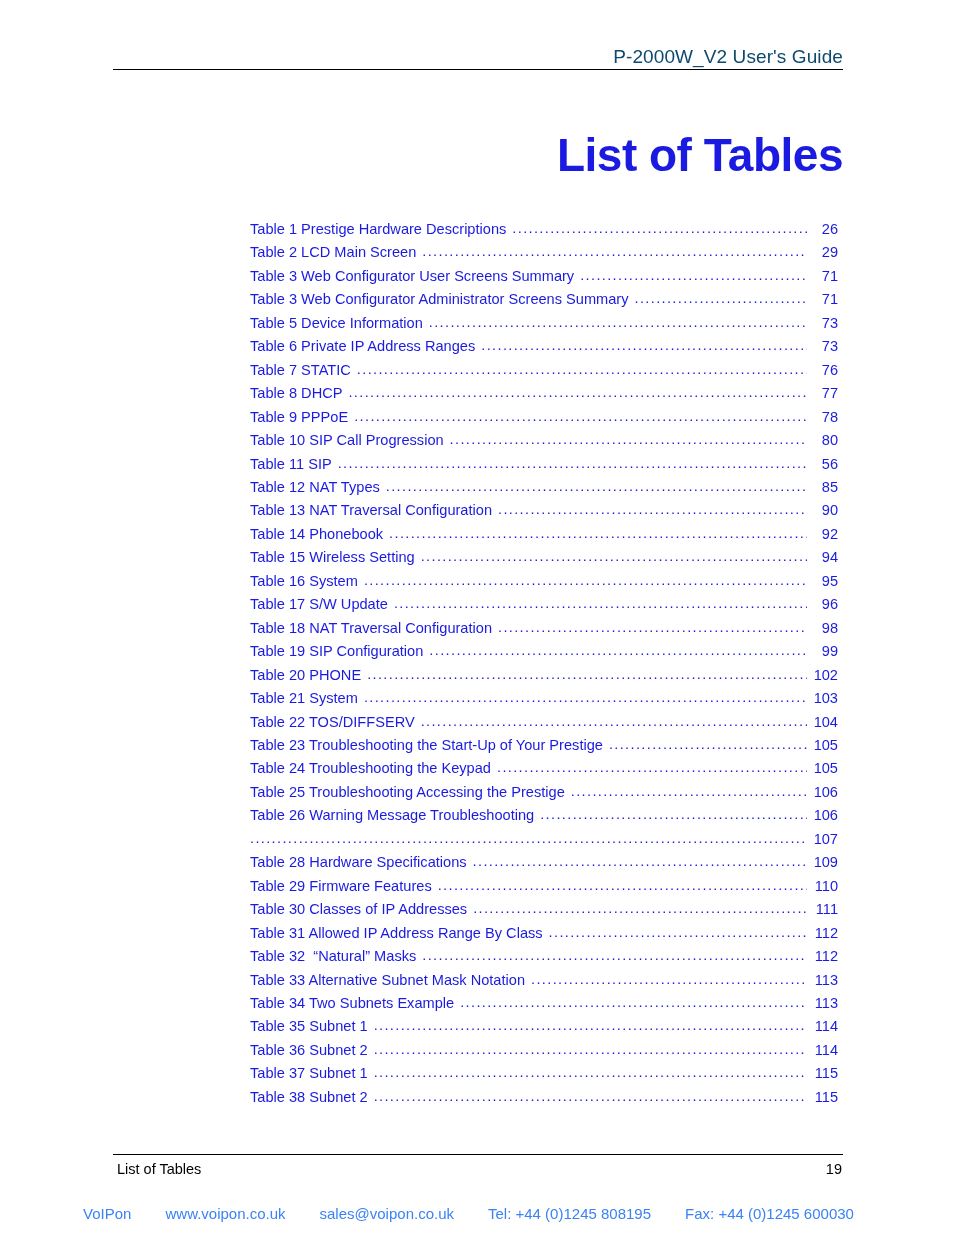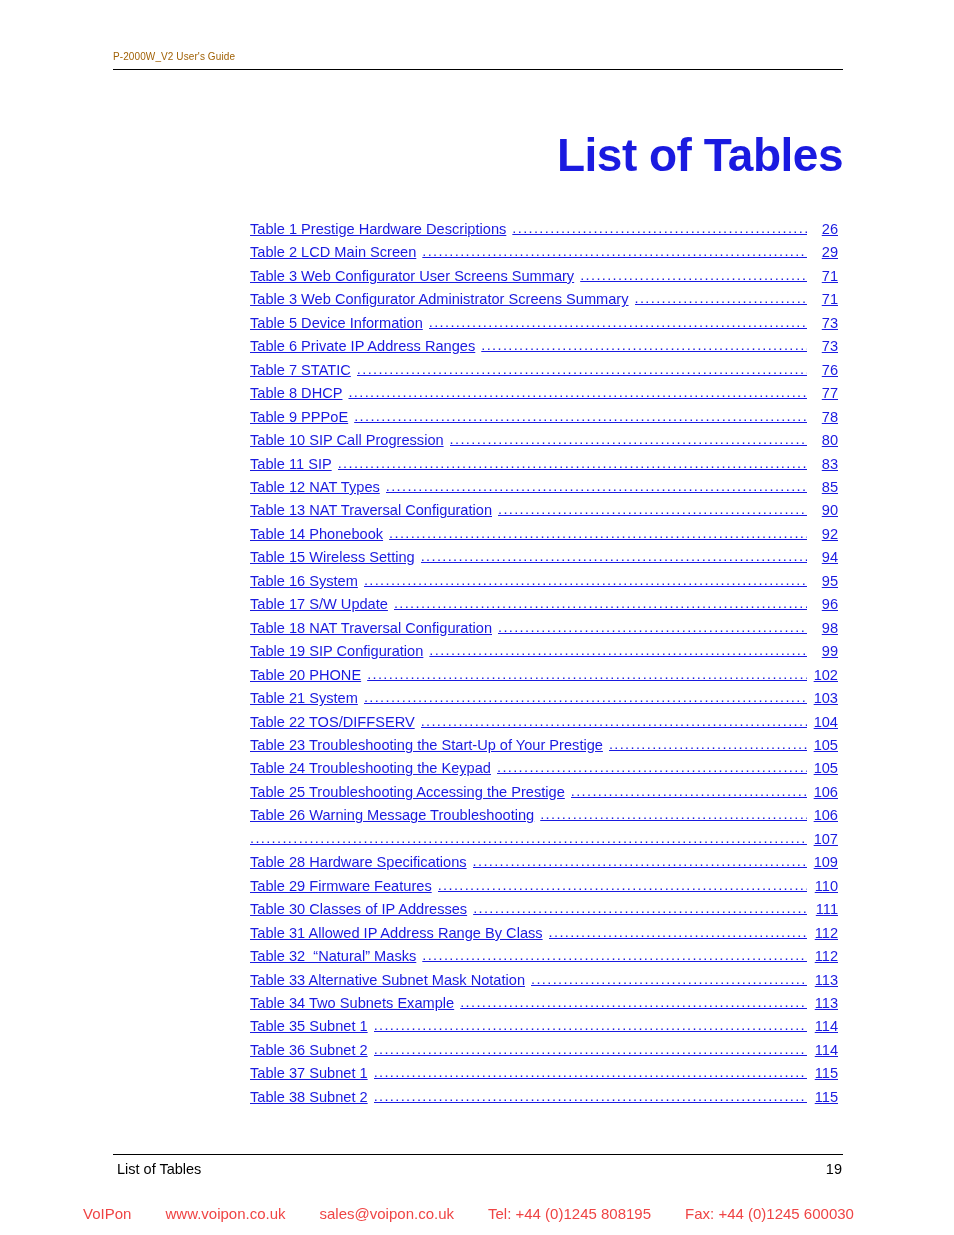"P-2000W_V2 User's Guide" #page-header .header-text { color: #a16207 -> #0c4a6e; font-size: 10px -> 19px; text-align: none -> right }
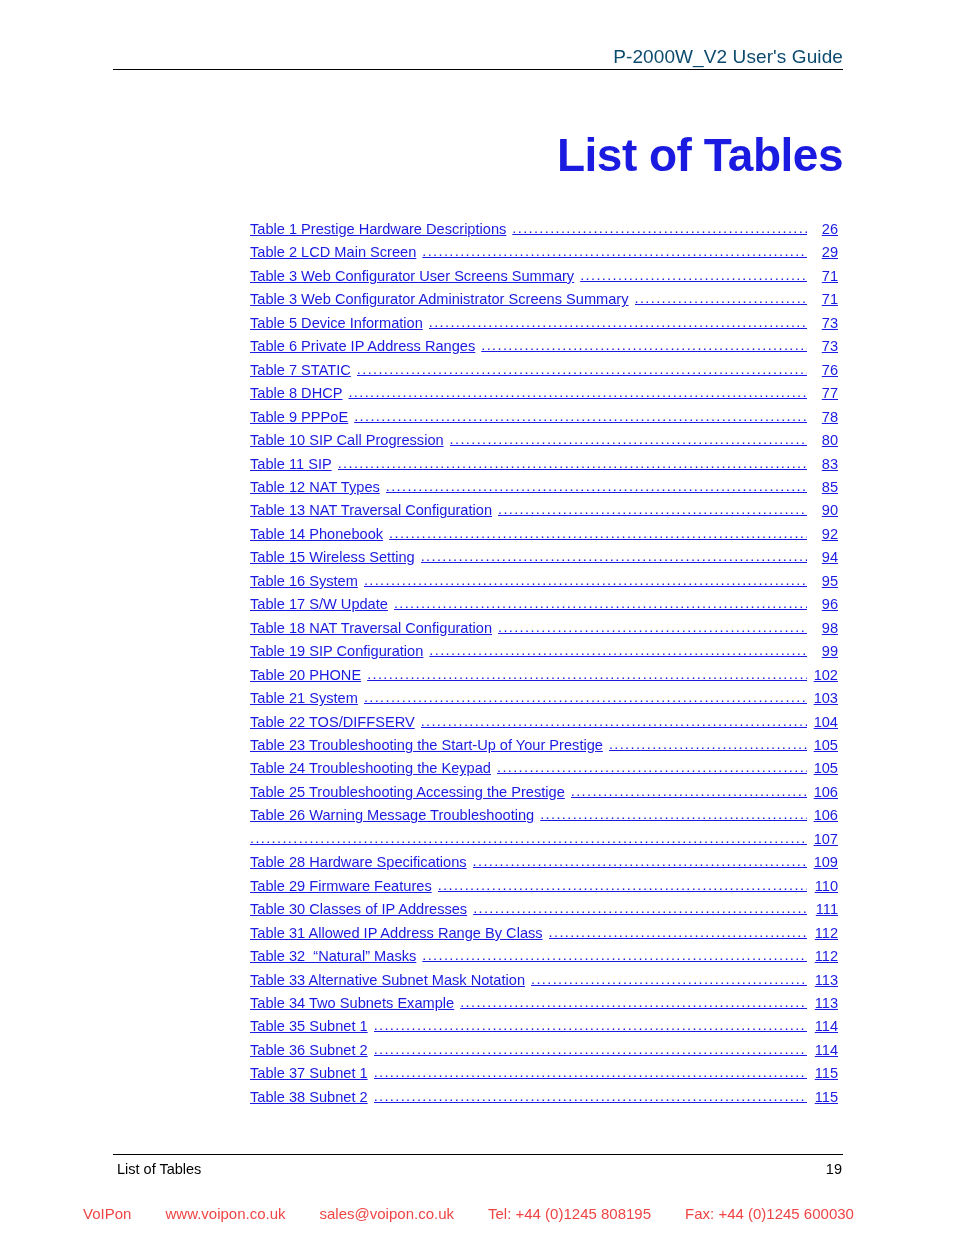"Table 1 Prestige Hardware Descriptions" .lot-entry { text-decoration: underline -> none }
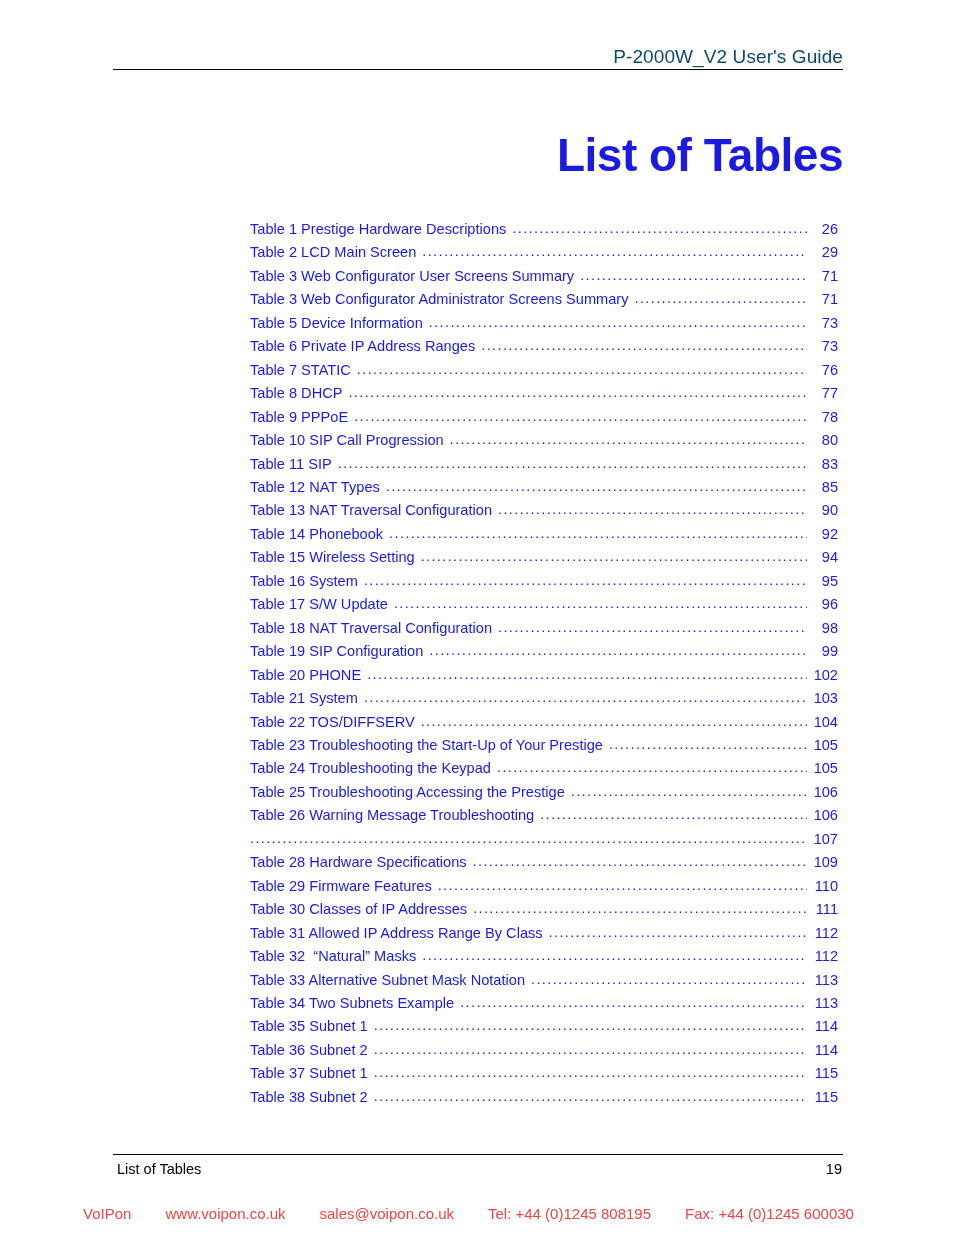"83" span.lot-page { text: 83 -> 56 }
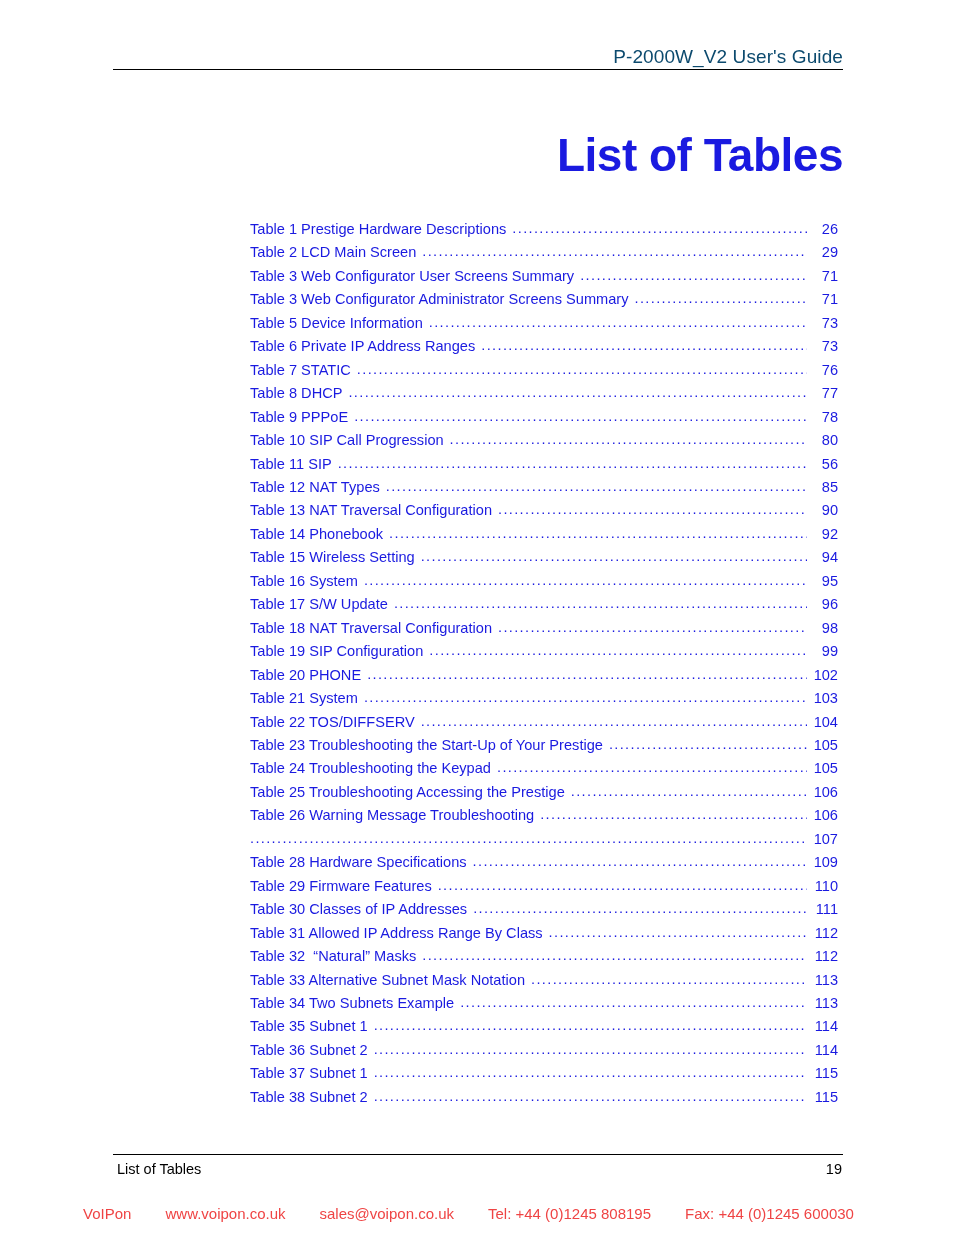"VoIPon" #vendor-strip { color: #ef4444 -> #3b82f6 }
